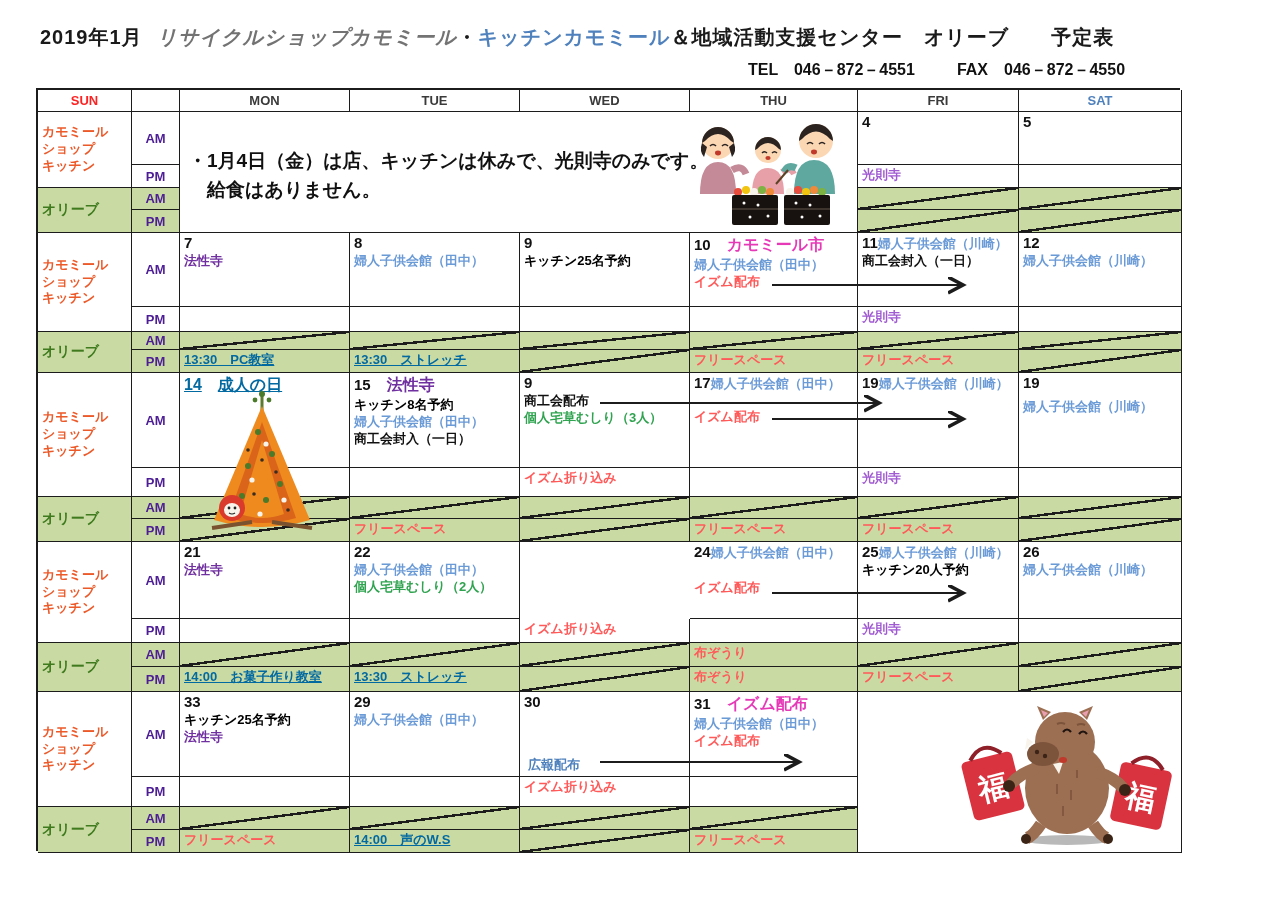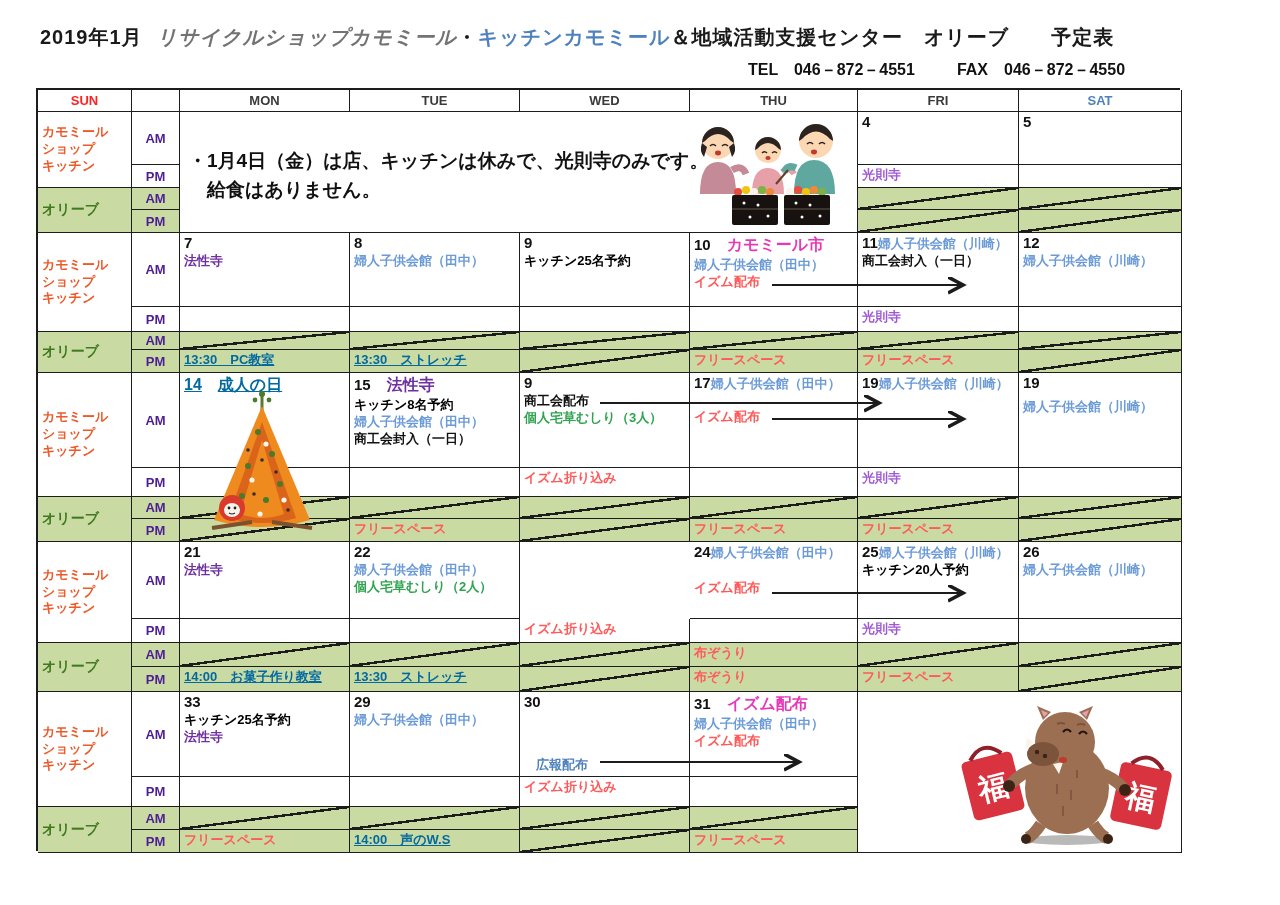"広報配布" div.ev { left: 16px -> 8px }
